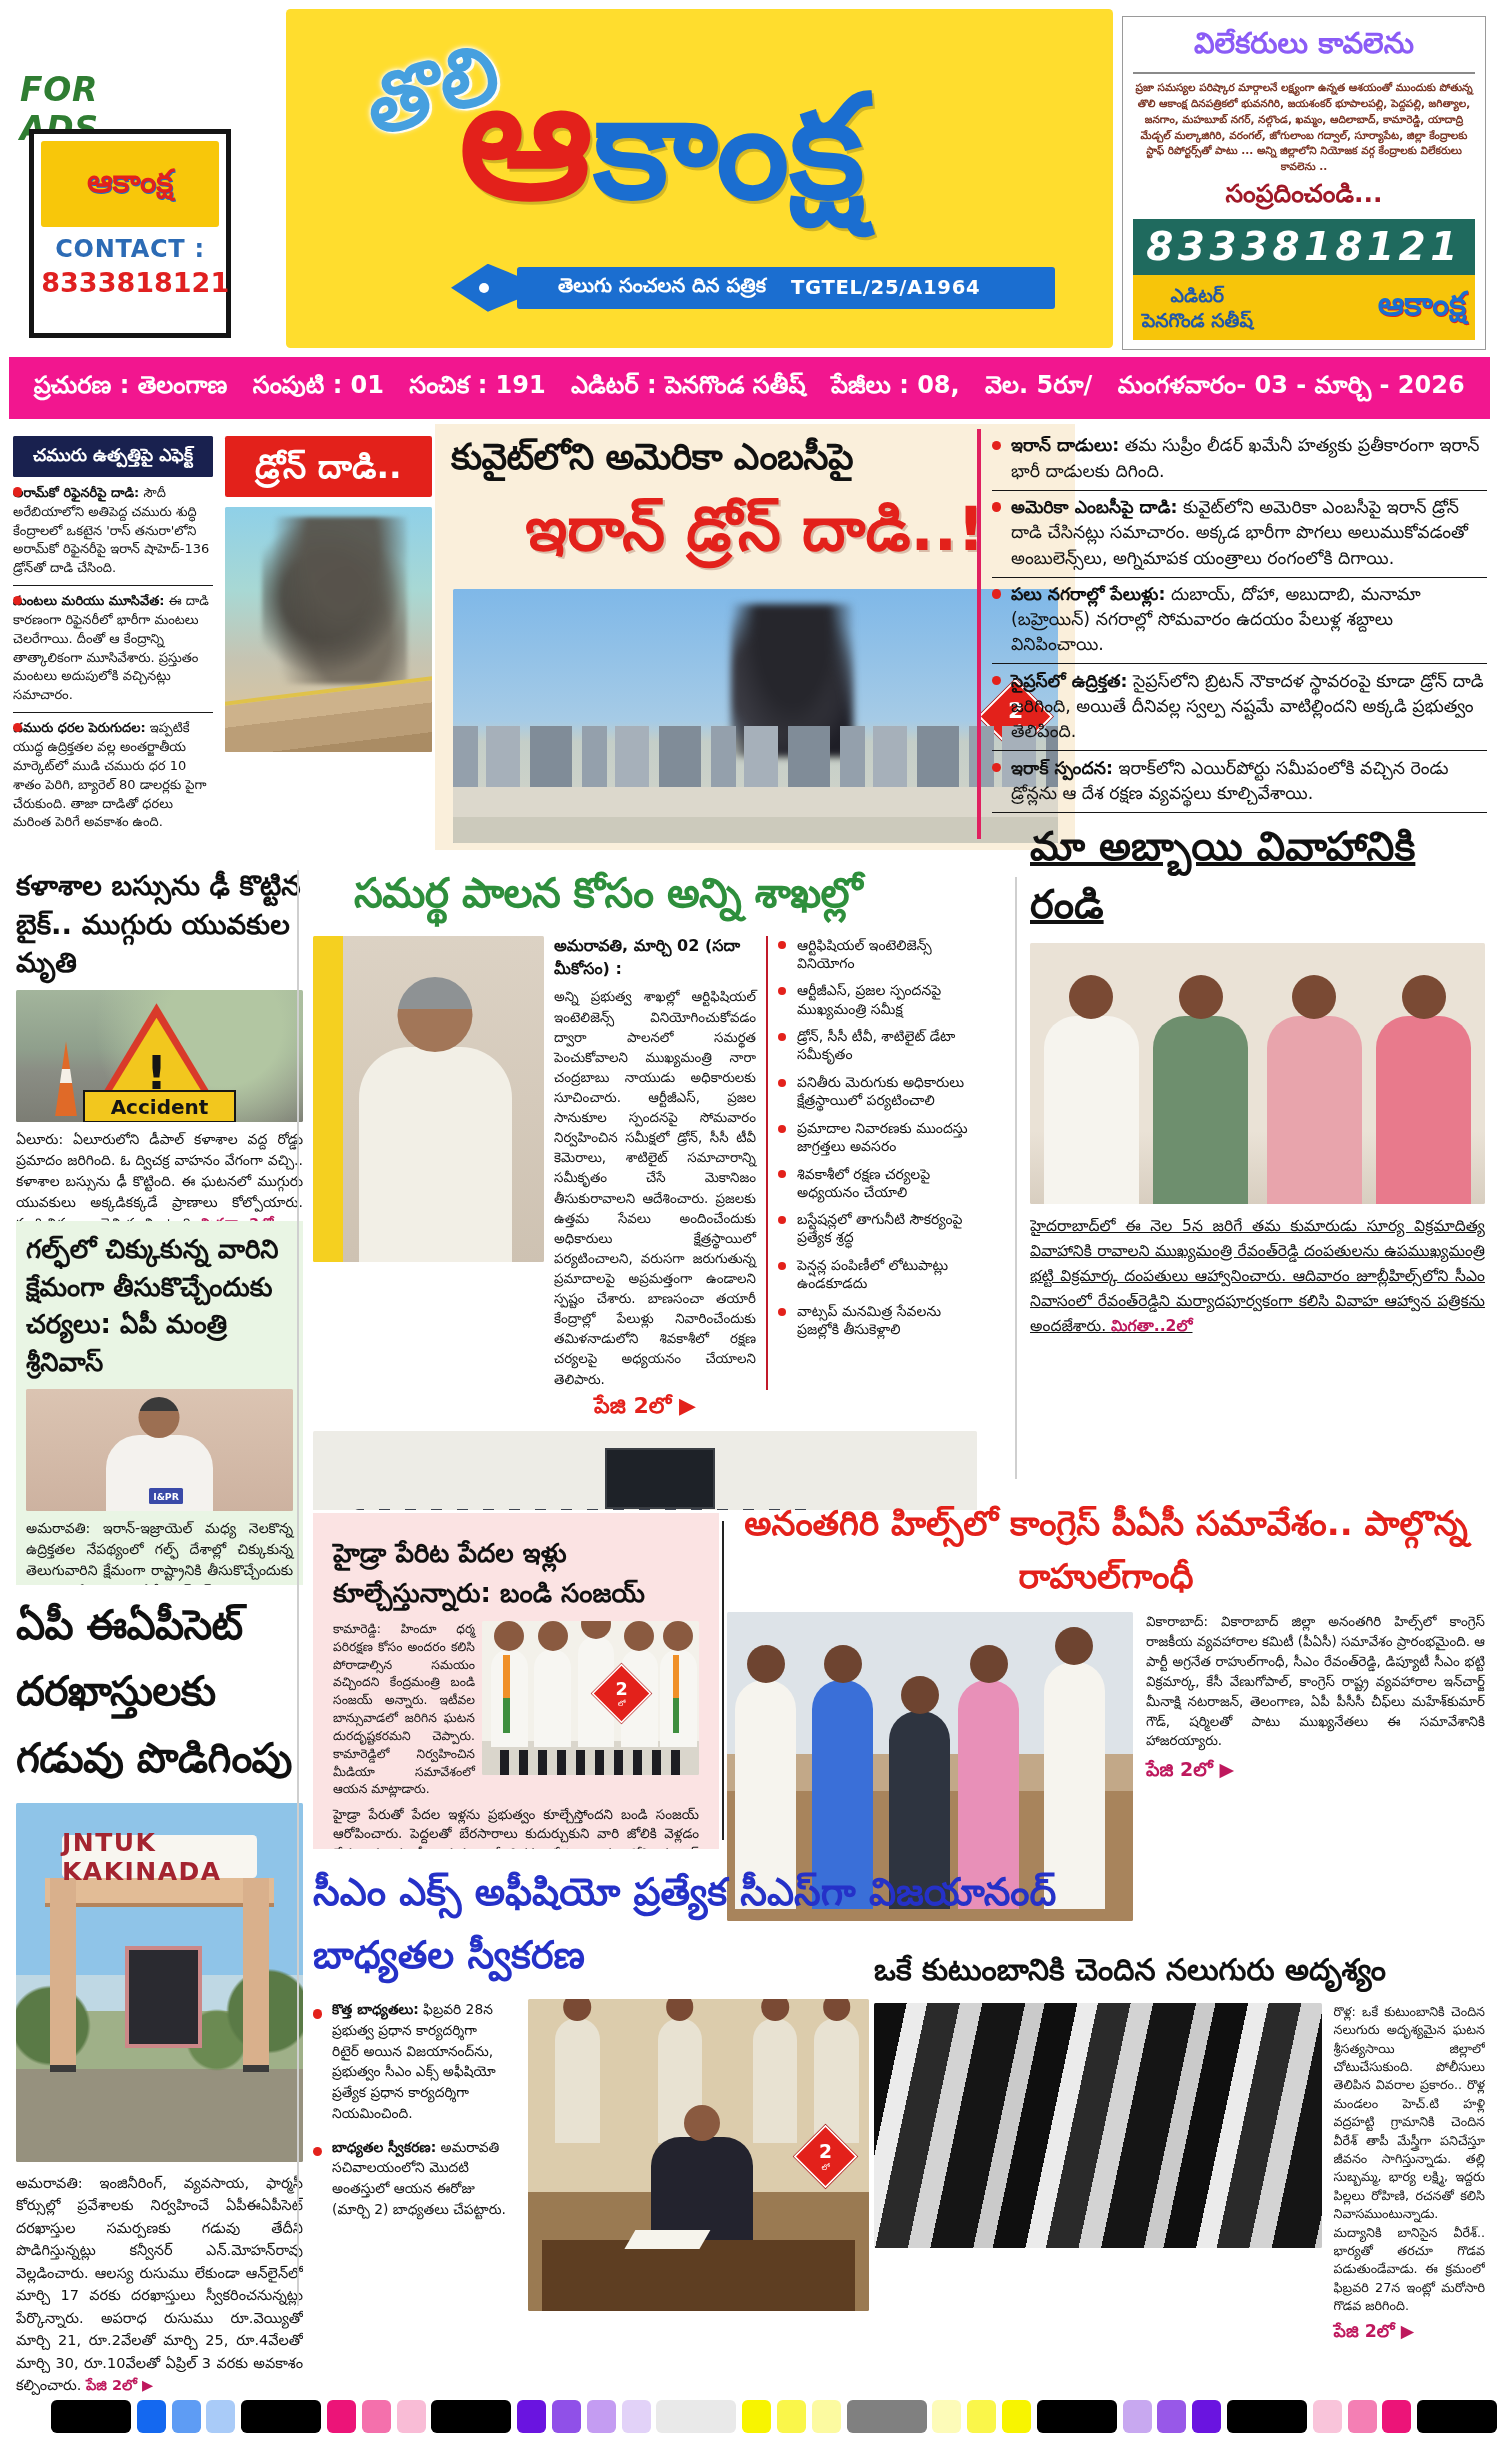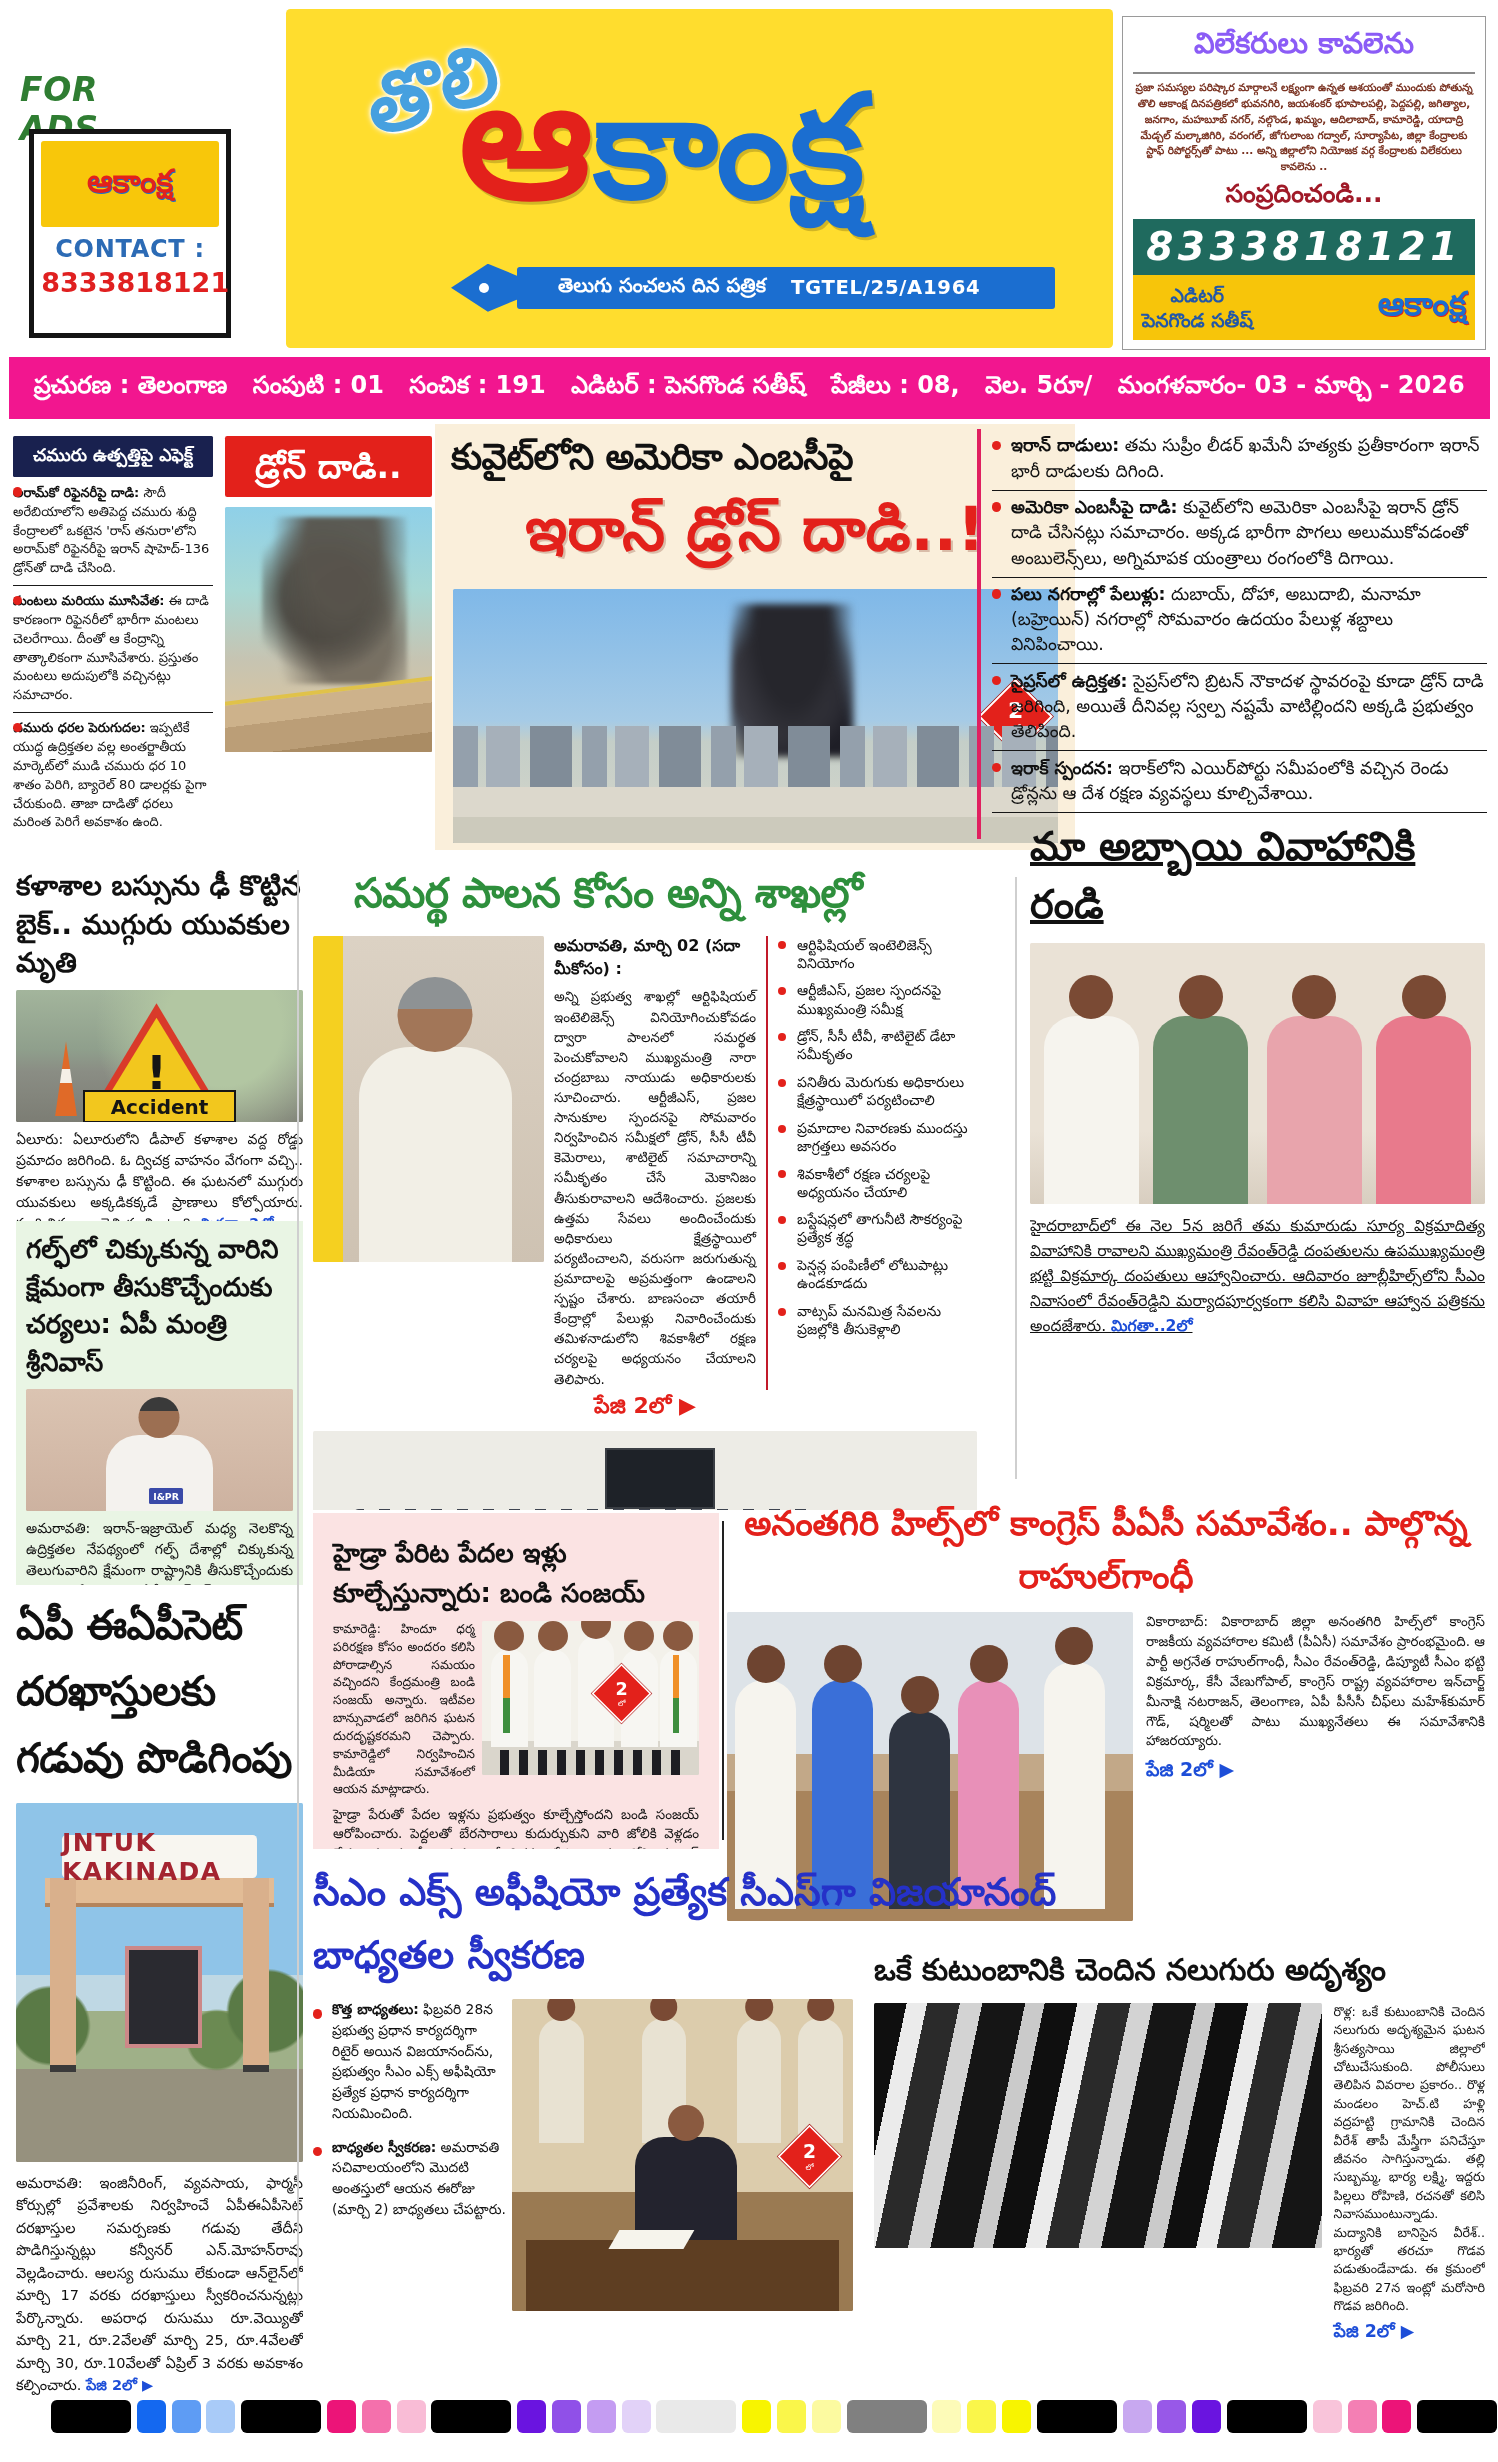"మిగతా..2లో" .more { color: #1d4ed8 -> #be185d }
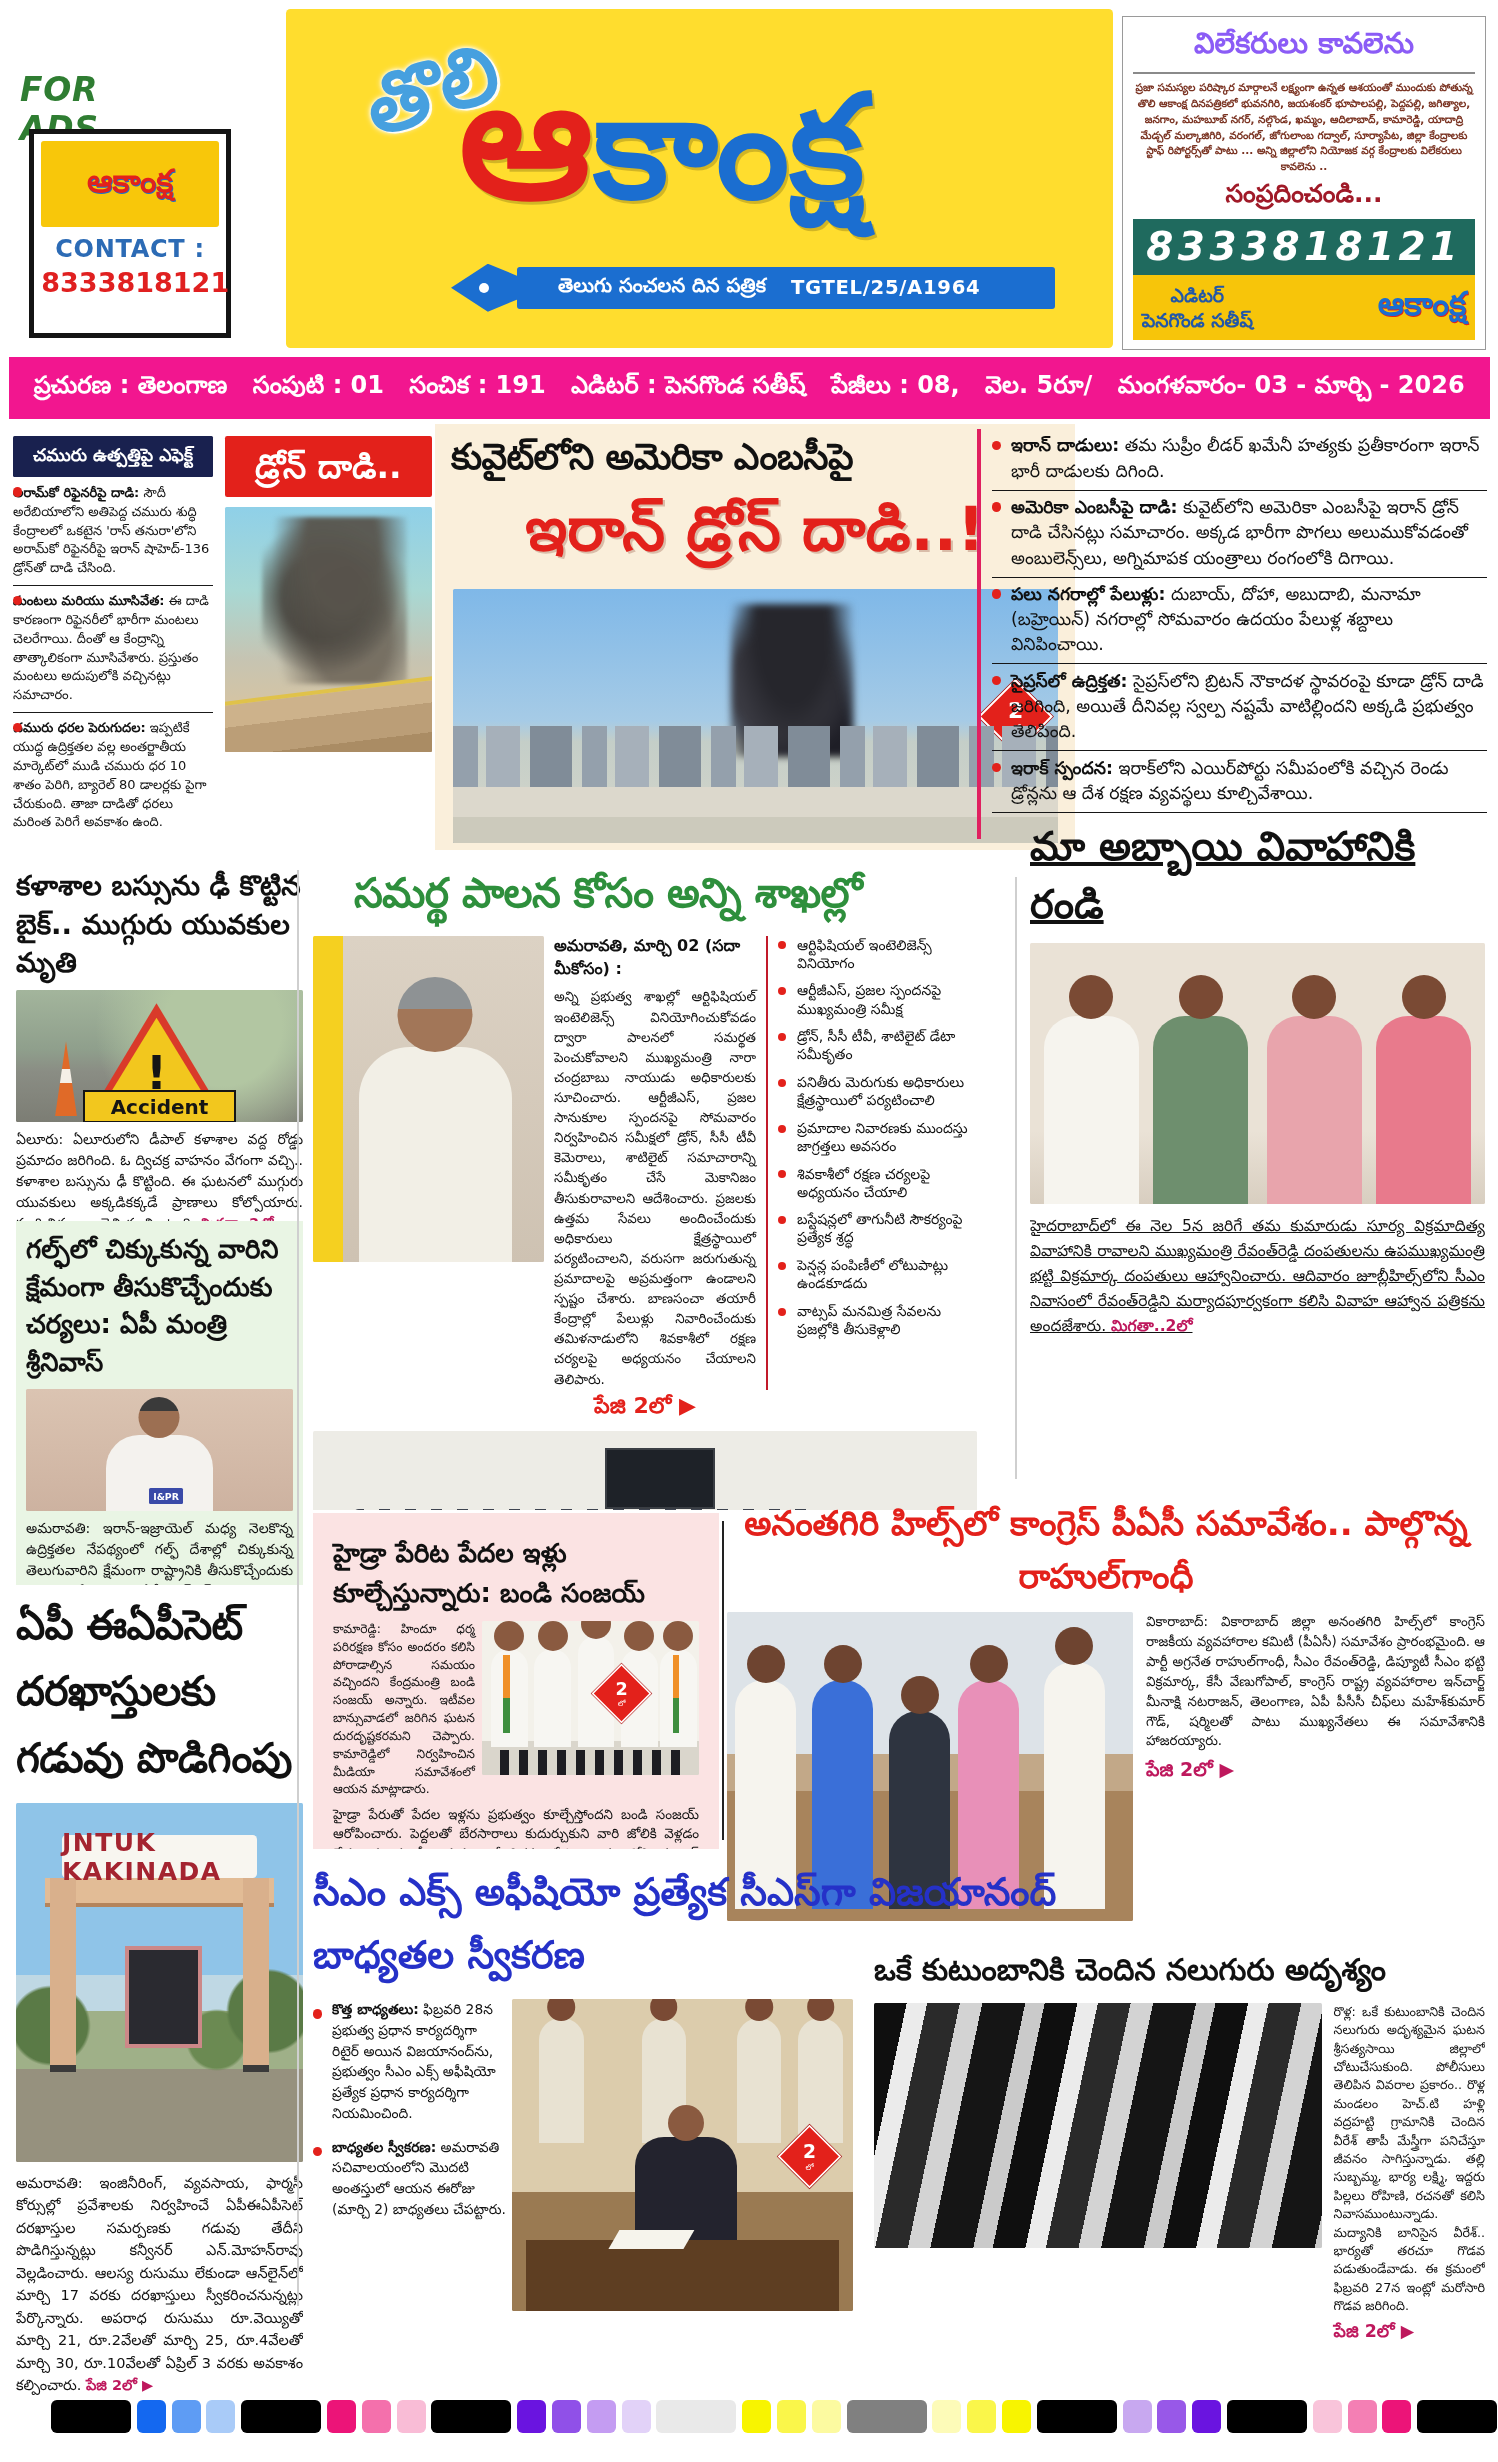"కొత్త బాధ్యతలు: ఫిబ్రవరి 28న ప్రభుత్వ" .vj-grid { gap: 5px -> 21px }
